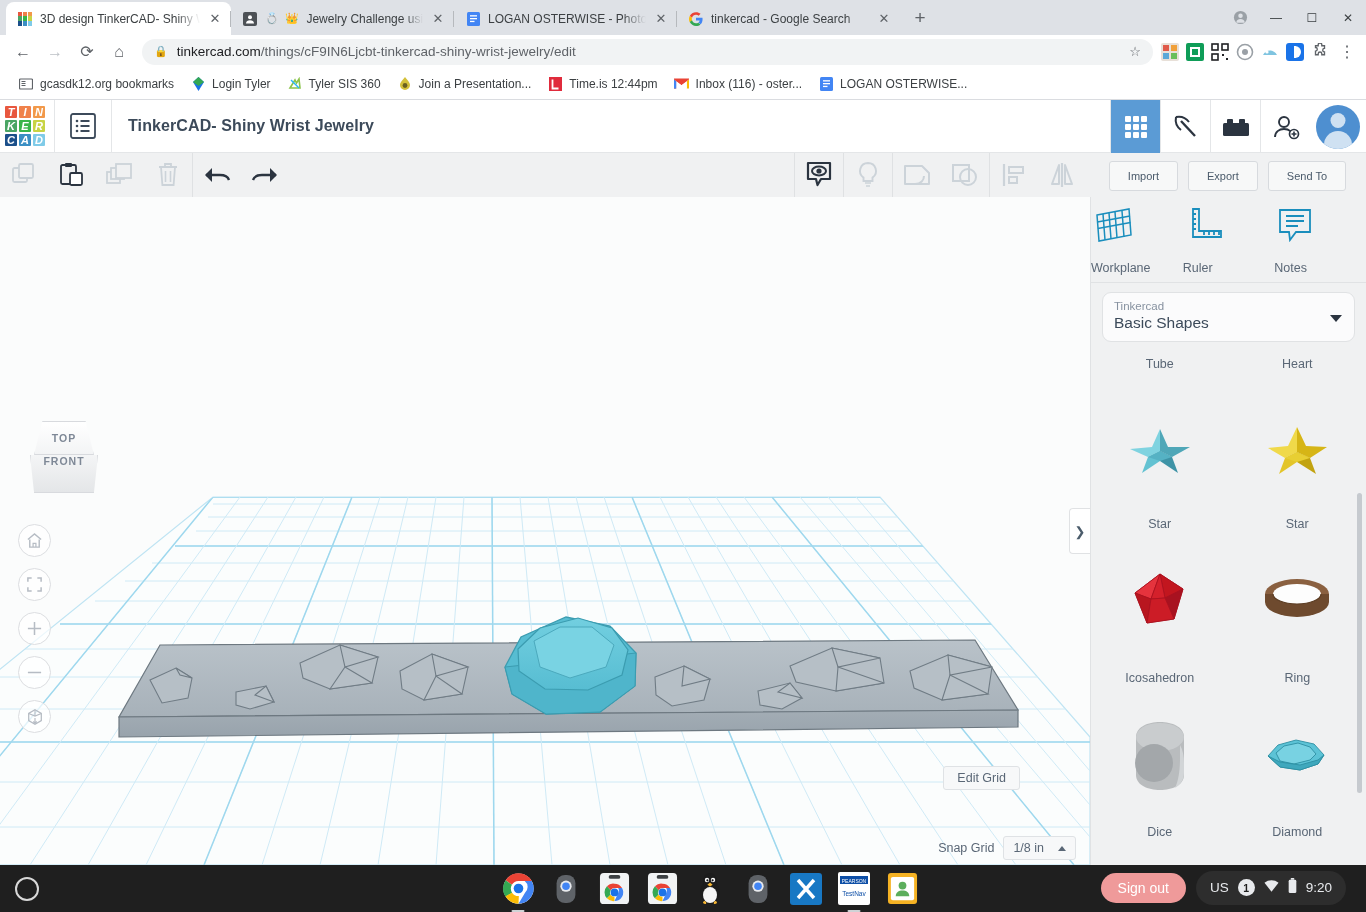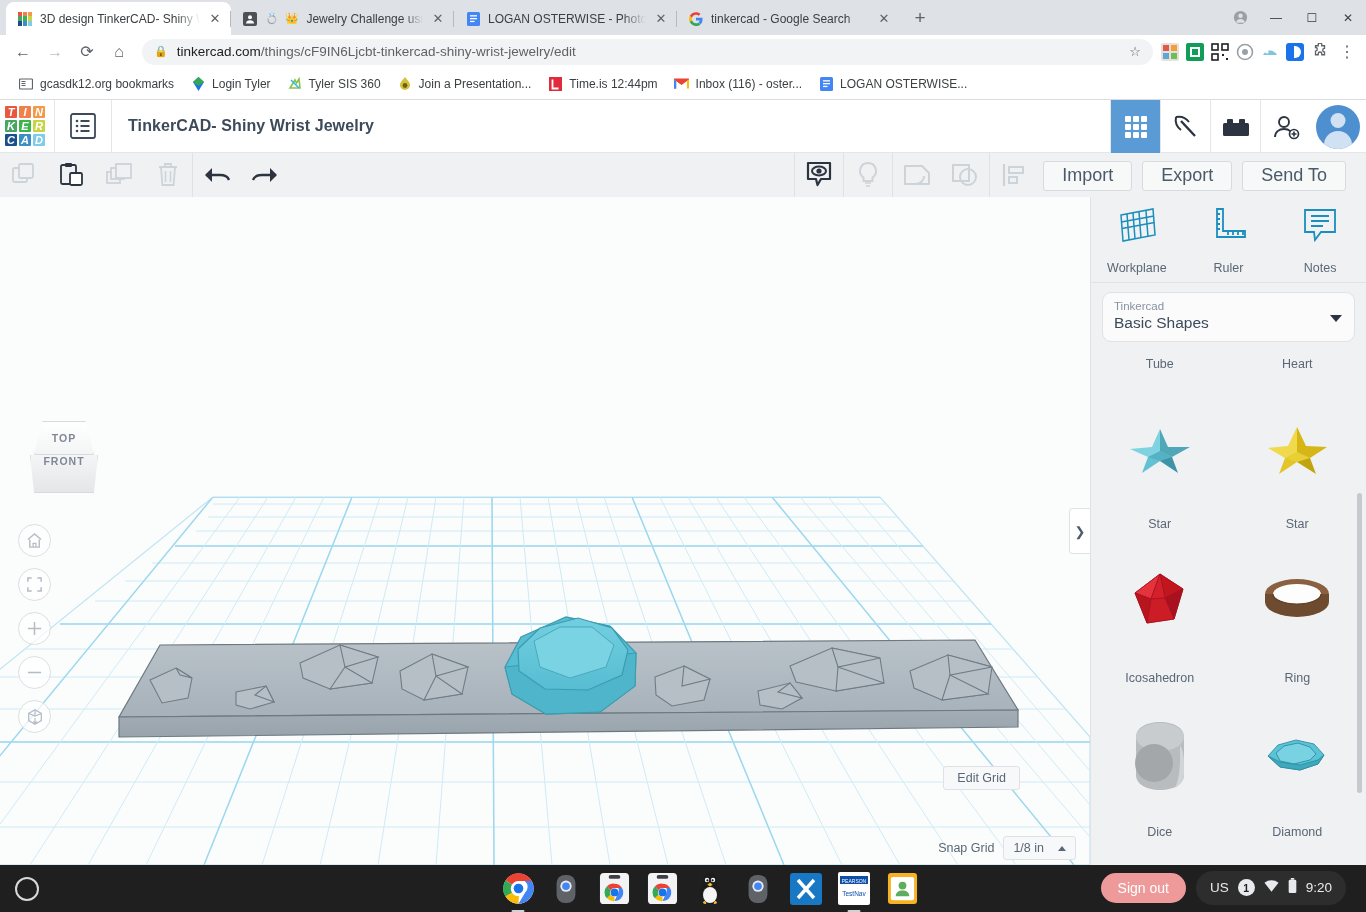"Import" .tb-btn { font-size: 18px -> 11px }
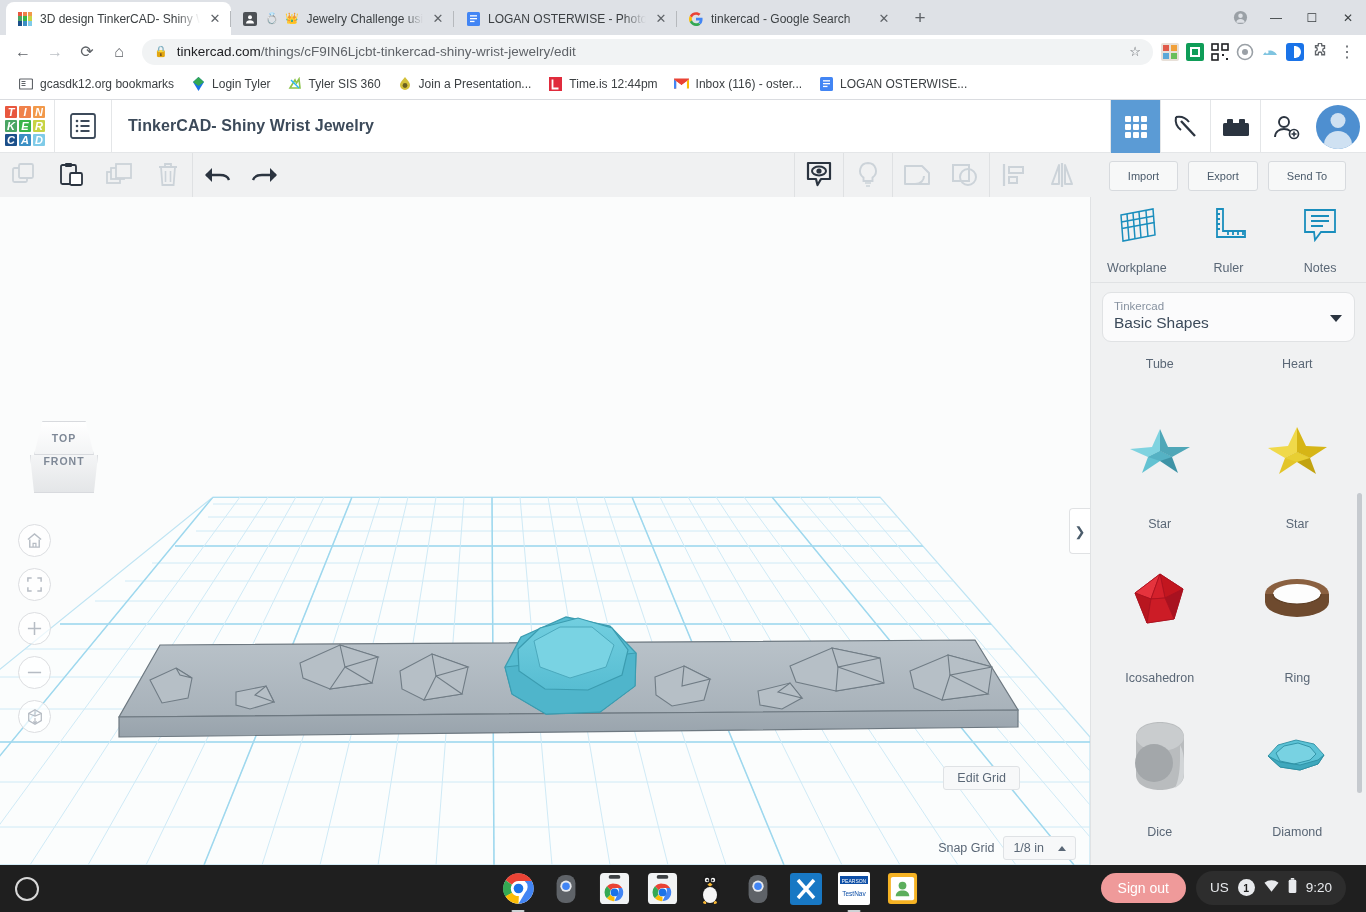"Workplane" .sb-tool { align-items: center -> flex-start }
